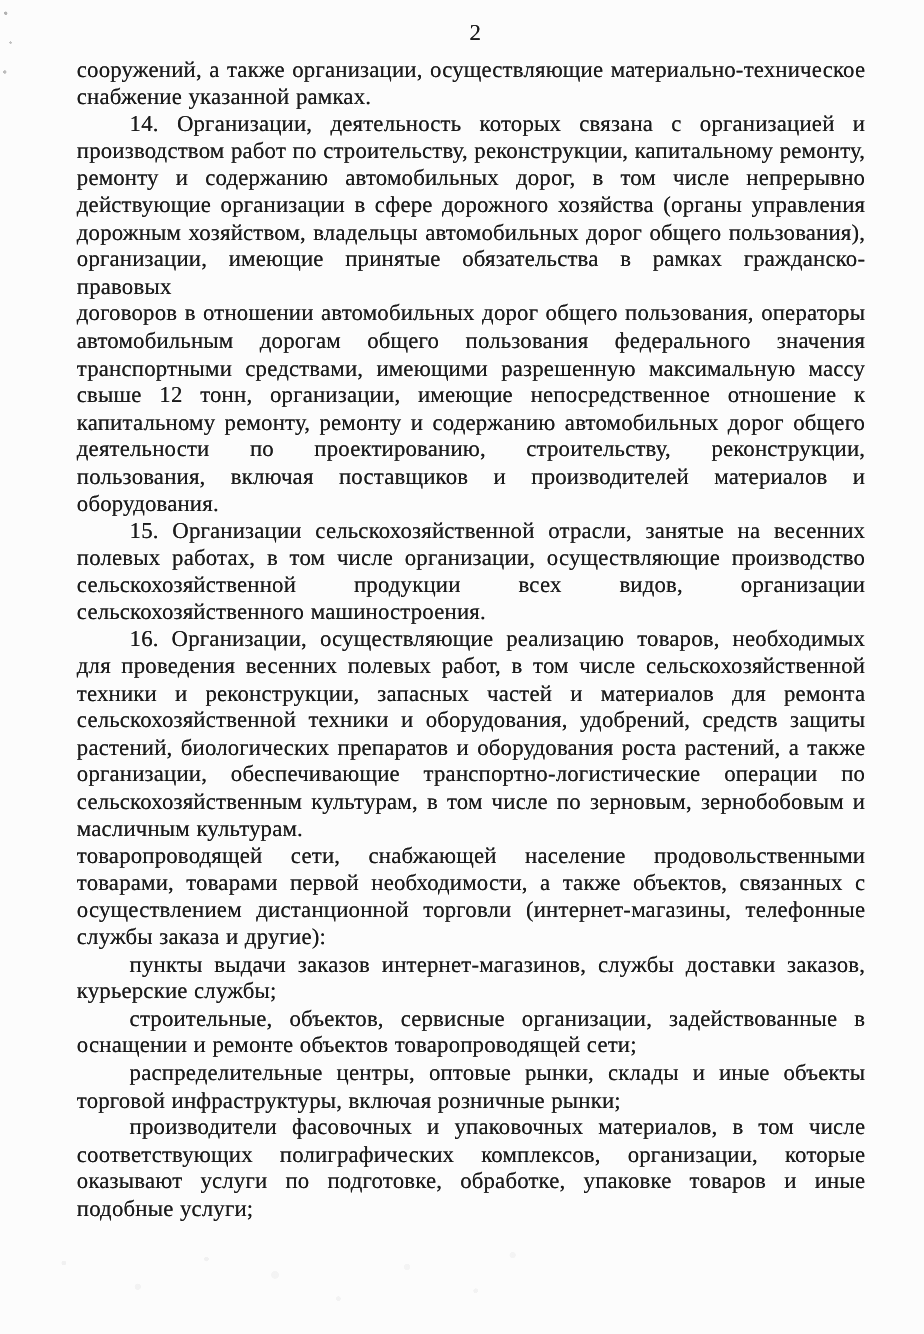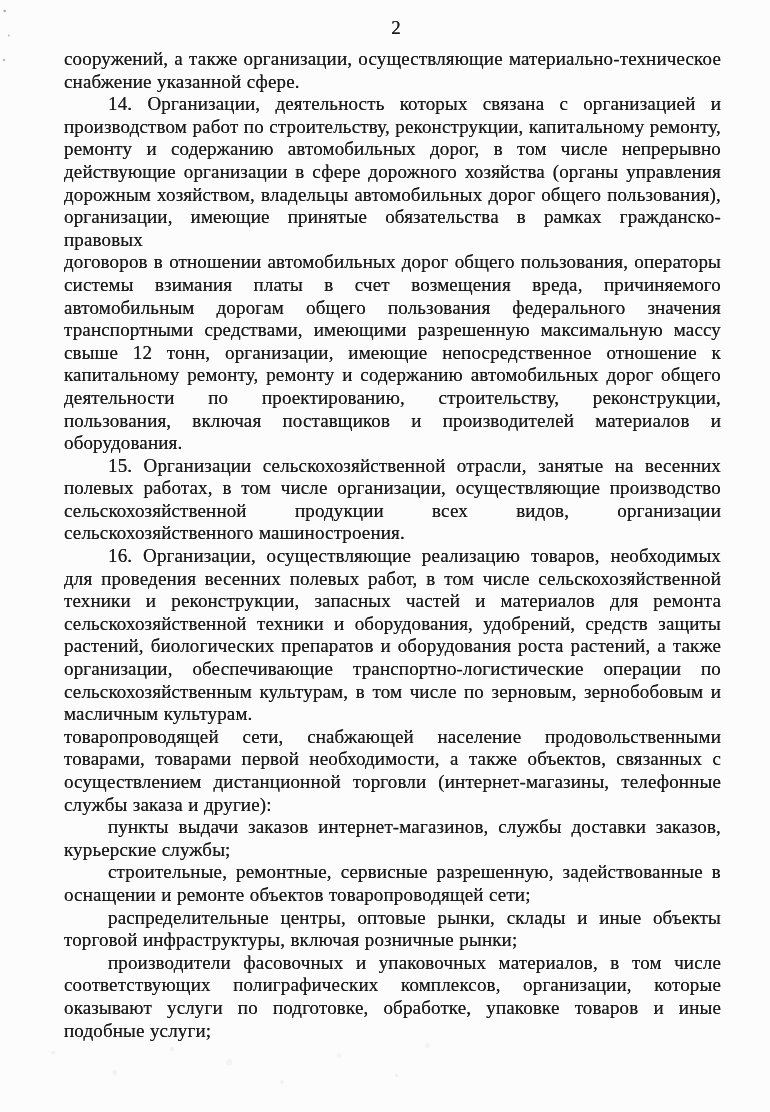"снабжение указанной сфере." div.line { text: сфере -> рамках }
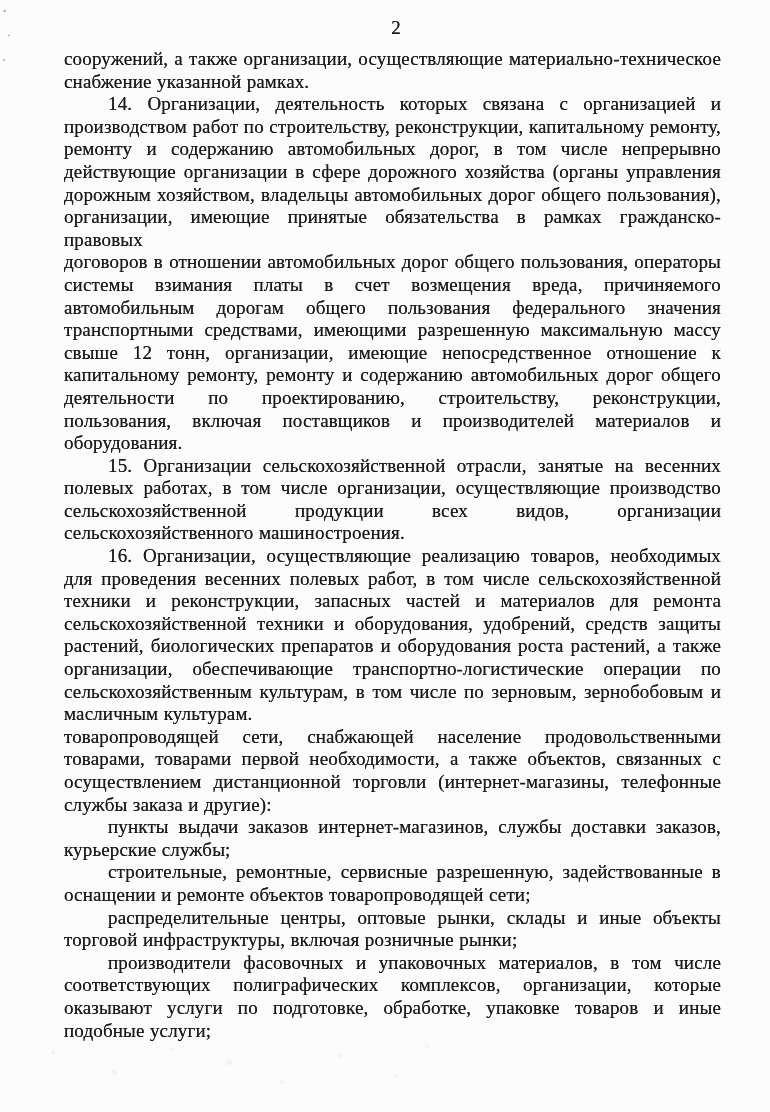"системы взимания платы в счет" div.line { html: <div>системы взимания платы в счет возмещения вреда, причиняемого</div> -> none }
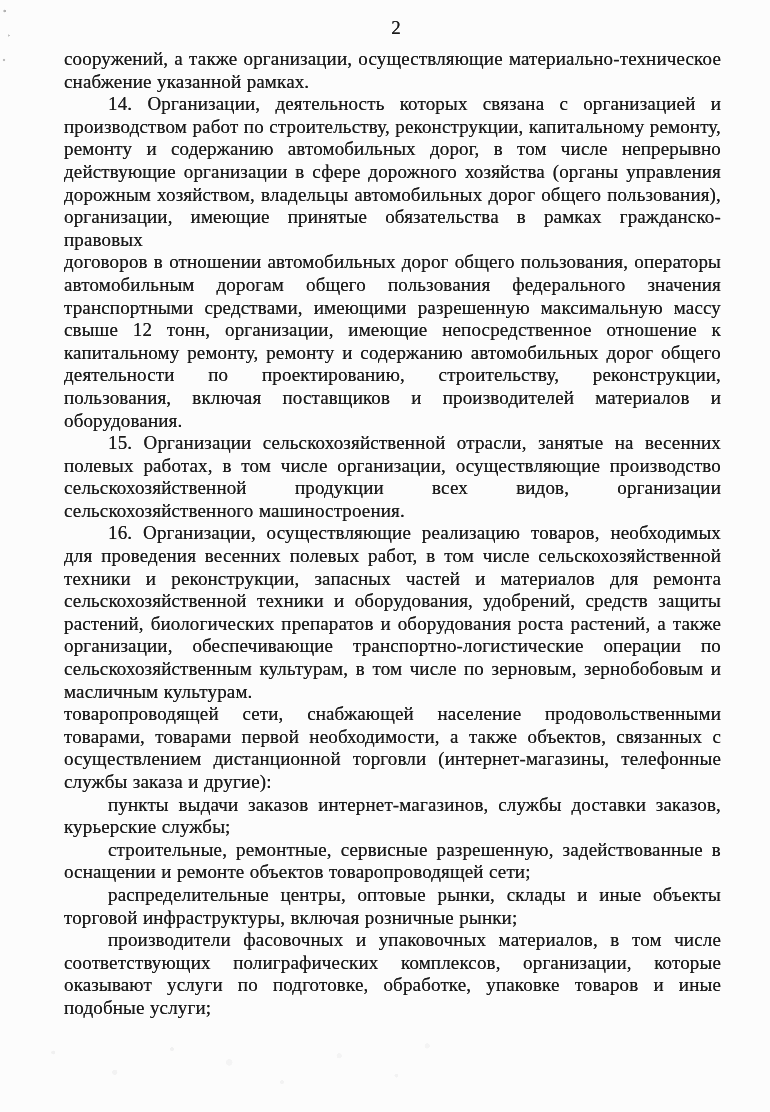"строительные, ремонтные, сервисные" div.line { text: ремонтные, сервисные разрешенную -> объектов, сервисные организации }
